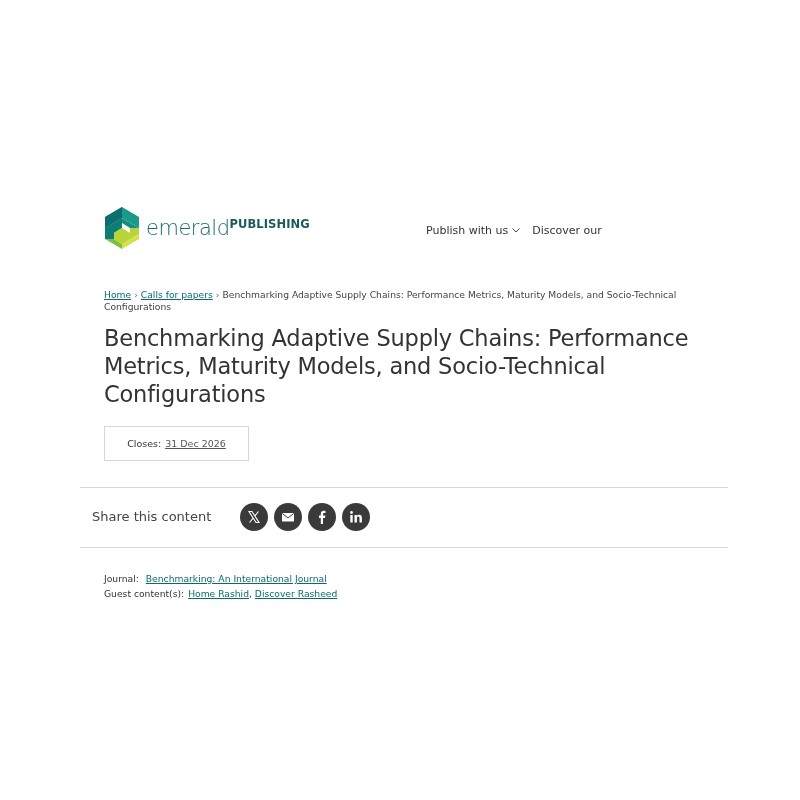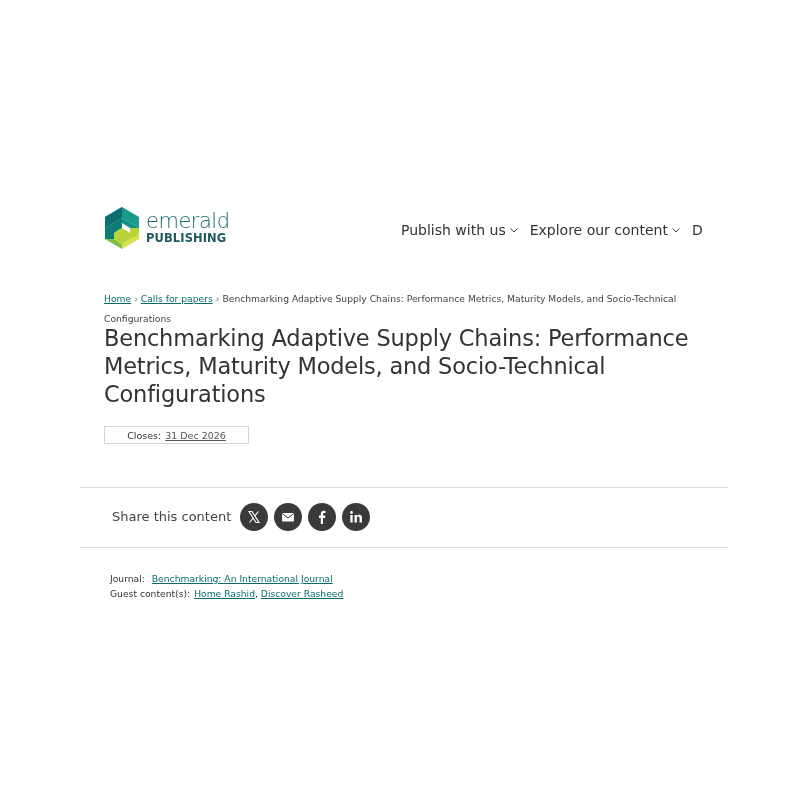"emerald" .logo-text { flex-direction: column -> row }
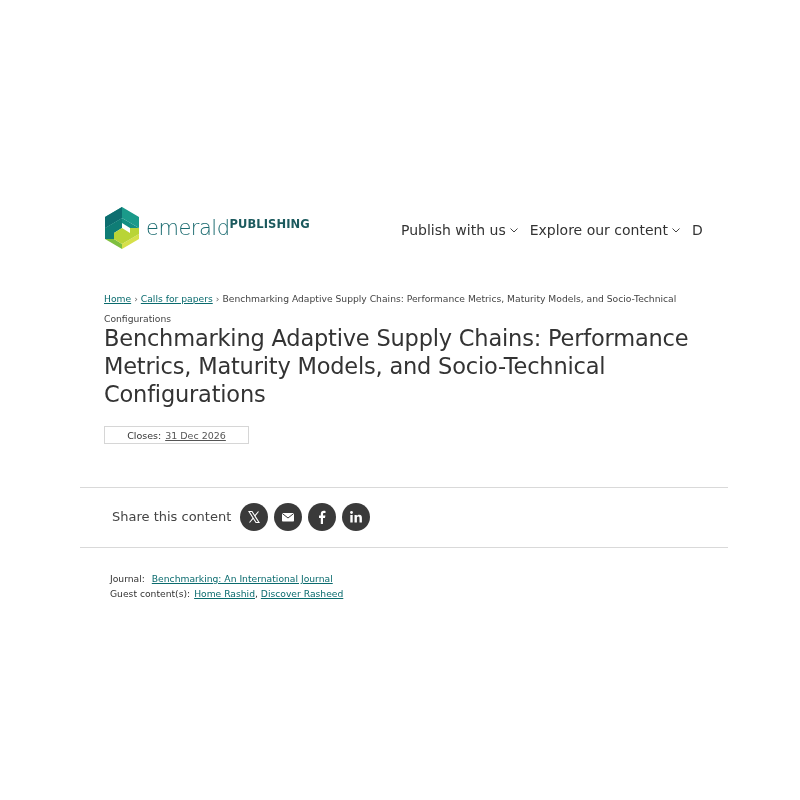"Publish with us" .nav { font-size: 14px -> 11px; left: 401px -> 426px }
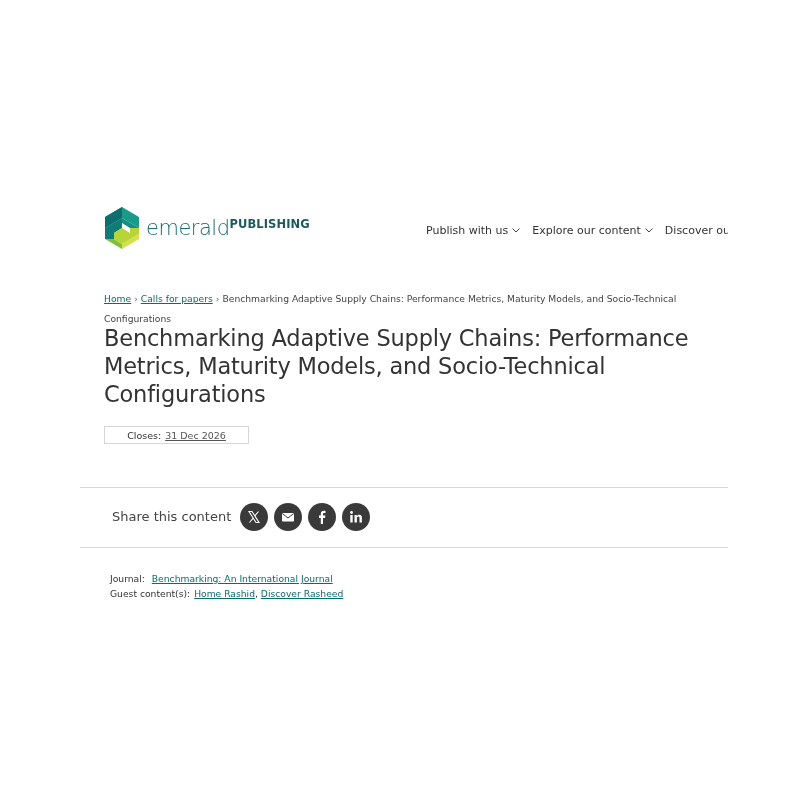"Explore our content" span.nav-item { html: <span> <span>Explore our content</span> <svg> <polyline></polyline> </svg> </span> -> none }
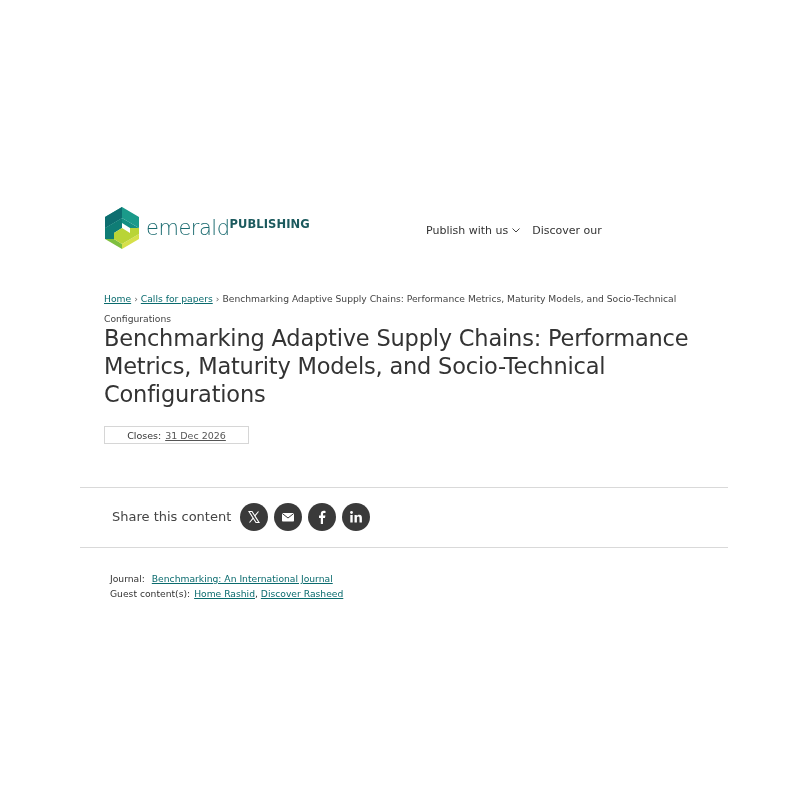"Home › Calls for papers" .breadcrumb { line-height: 20px -> 12px }
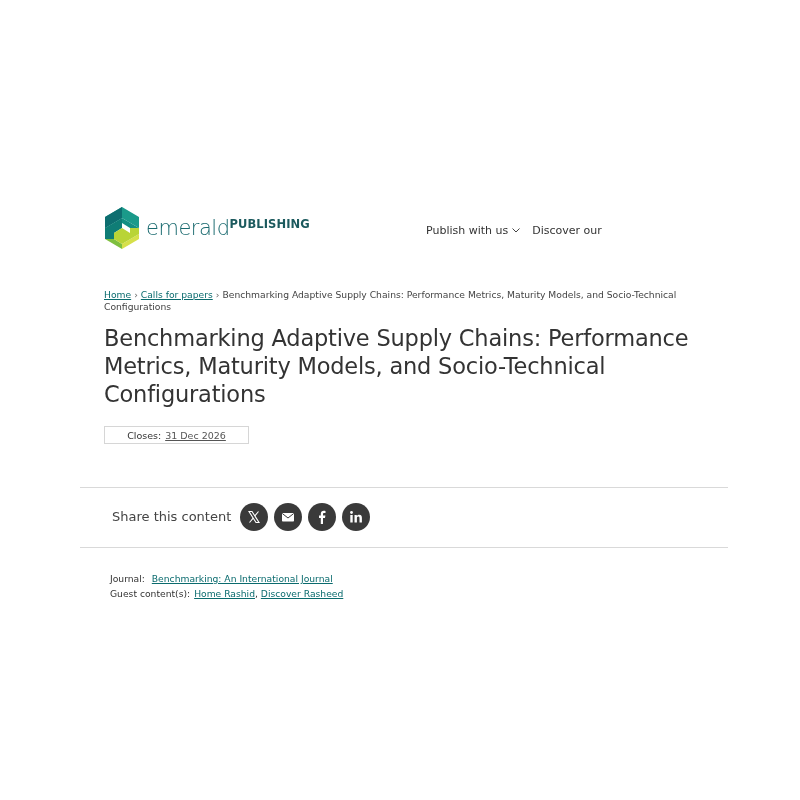"Closes:" .closes-box { height: 18px -> 35px }
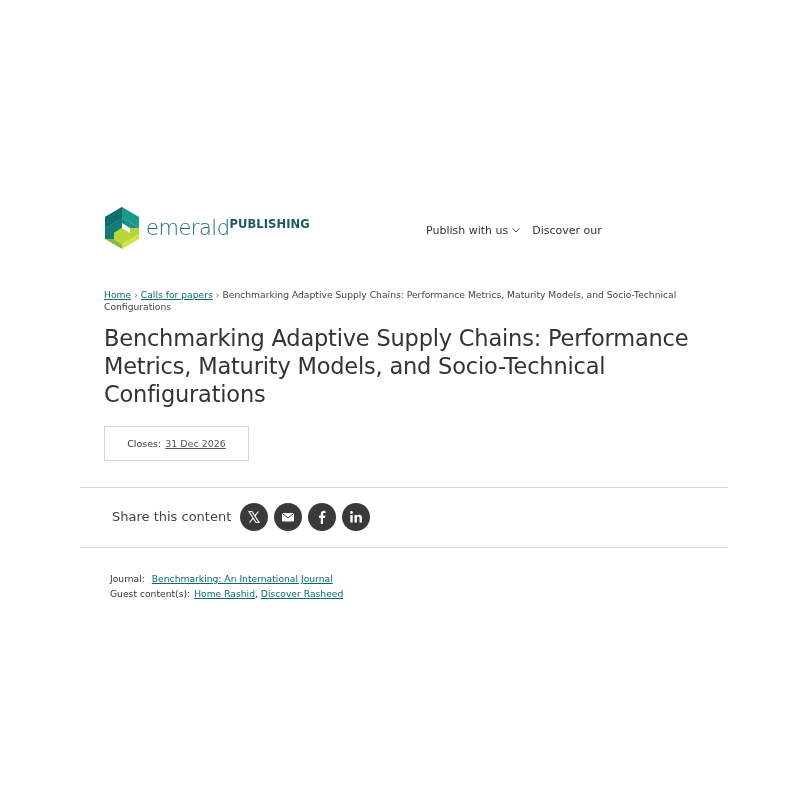"Share this content" .share-label { left: 112px -> 92px }
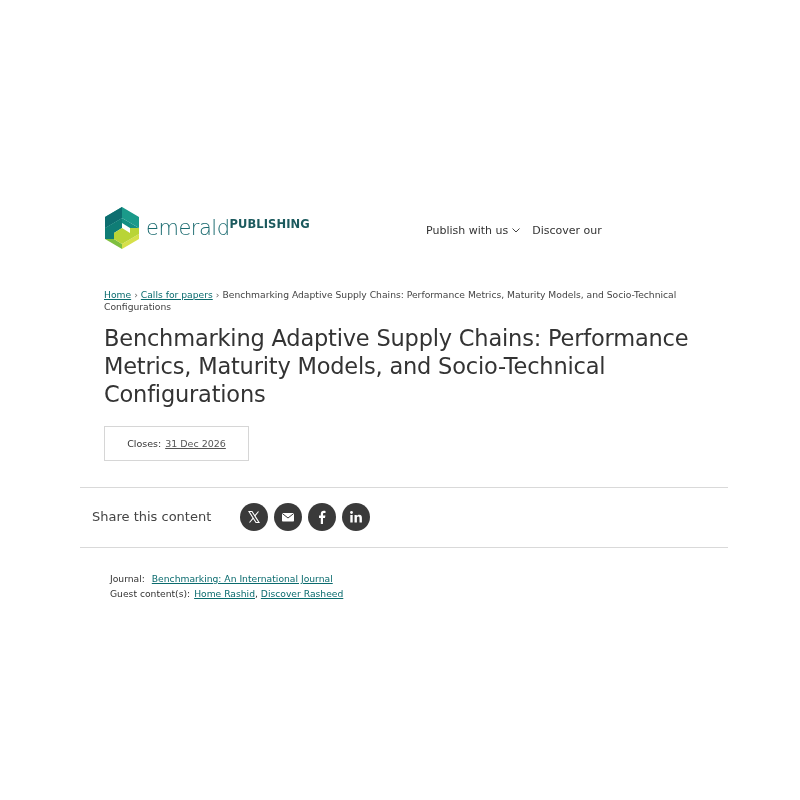"Journal:" .meta .row-lbl { margin-left: 6px -> none }
